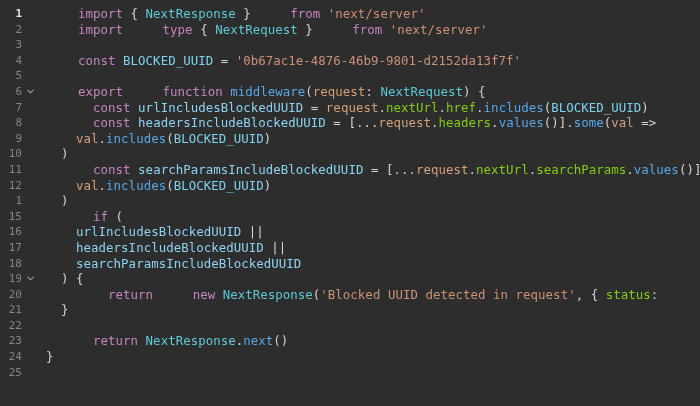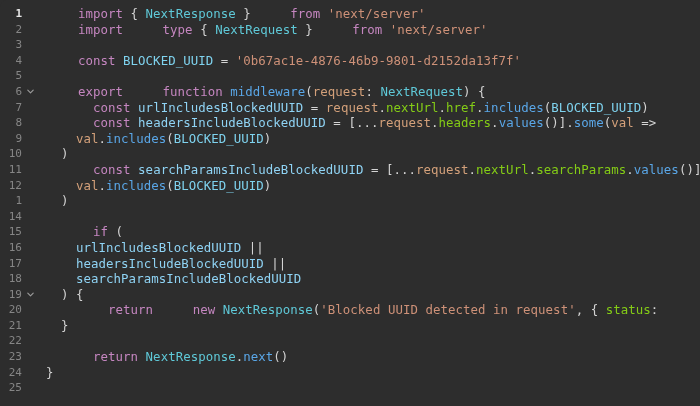"14" div.code-line { html: <div><div>14</div><div></div><div></div></div> -> none }
